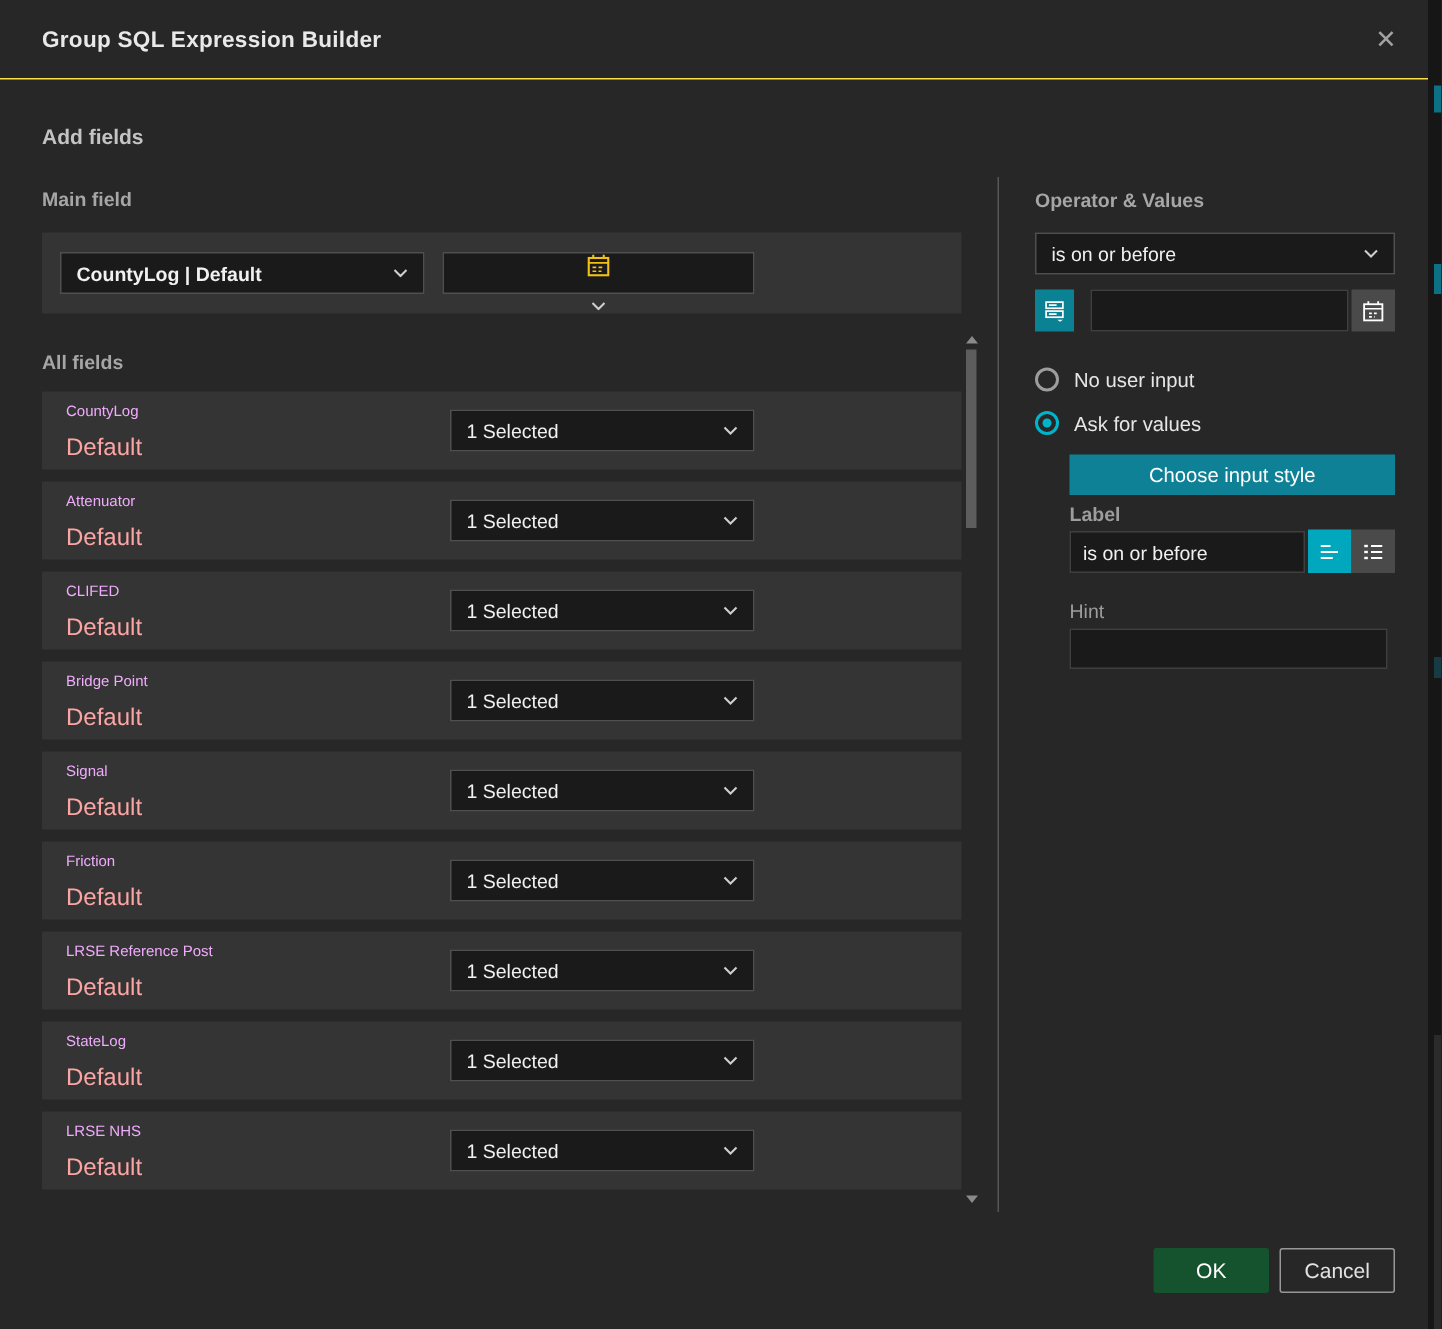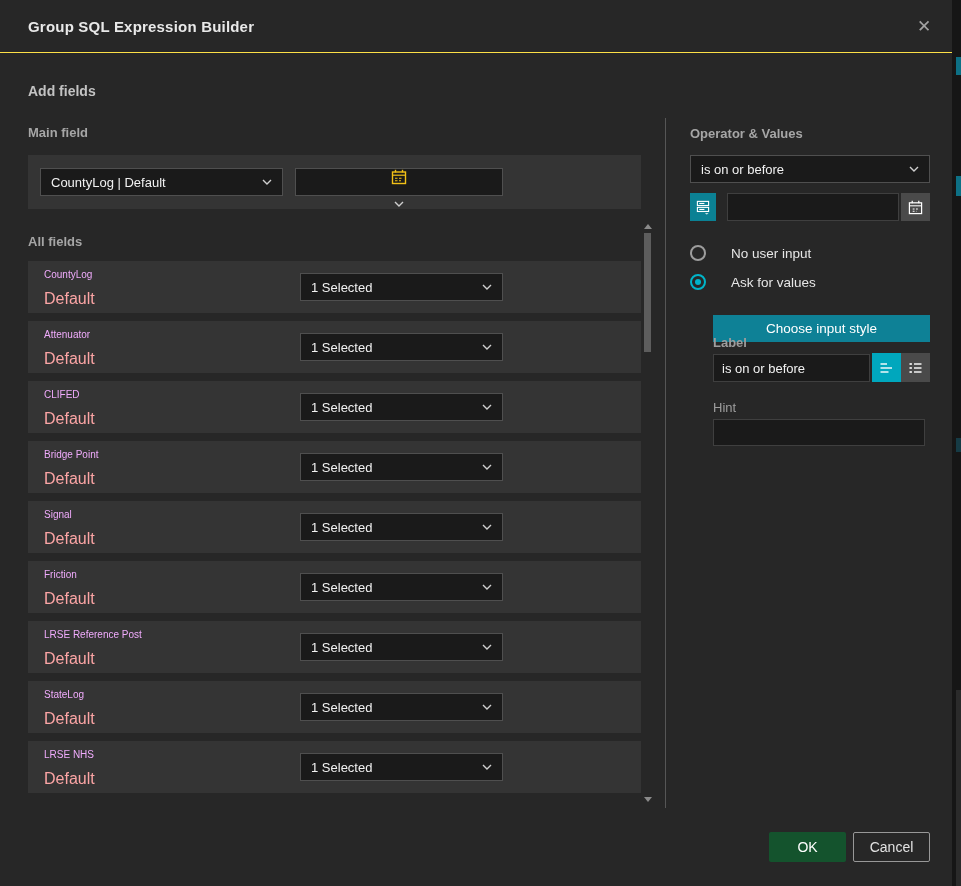"CountyLog | Default" .panel { font-weight: none -> bold }
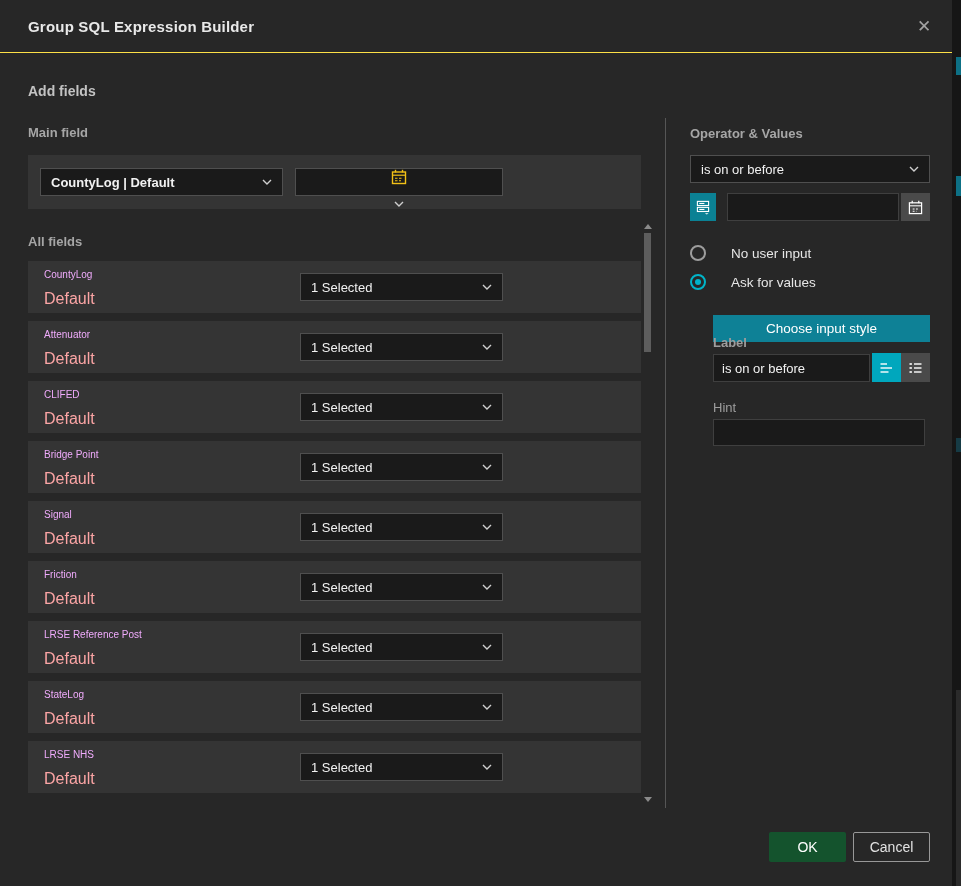"No user input" .radio-row { gap: 25px -> 10px }
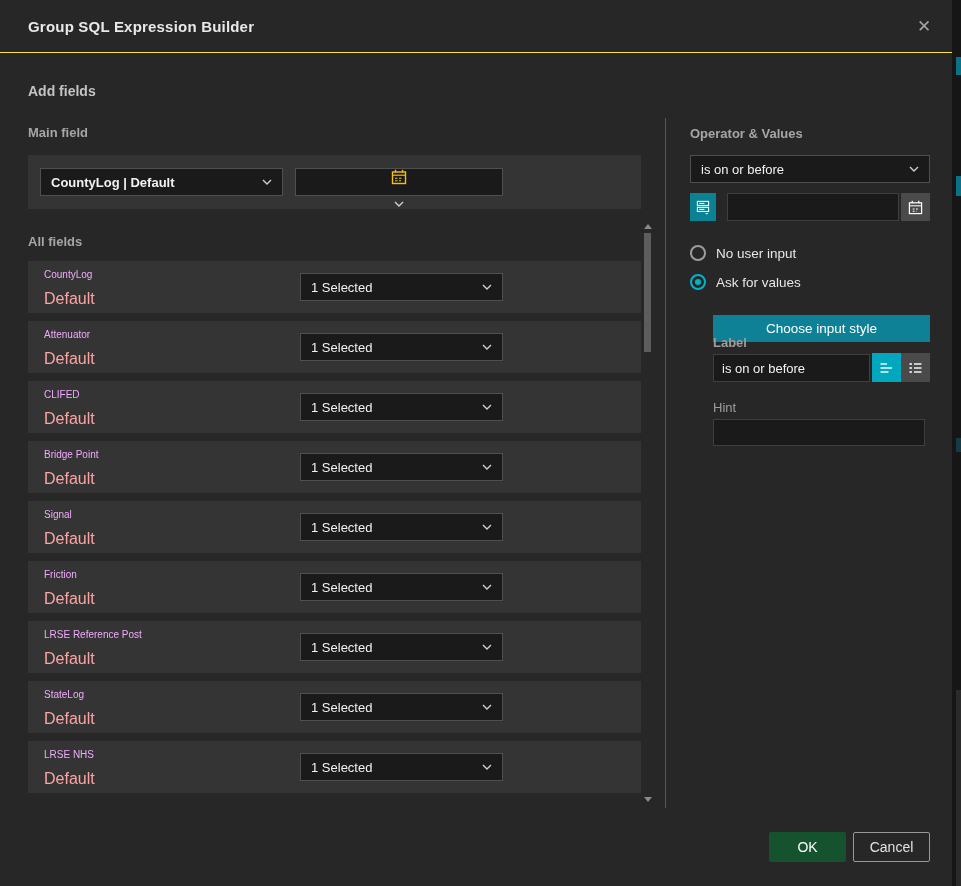"Choose input style" .cta-btn { margin-top: 12px -> none }
